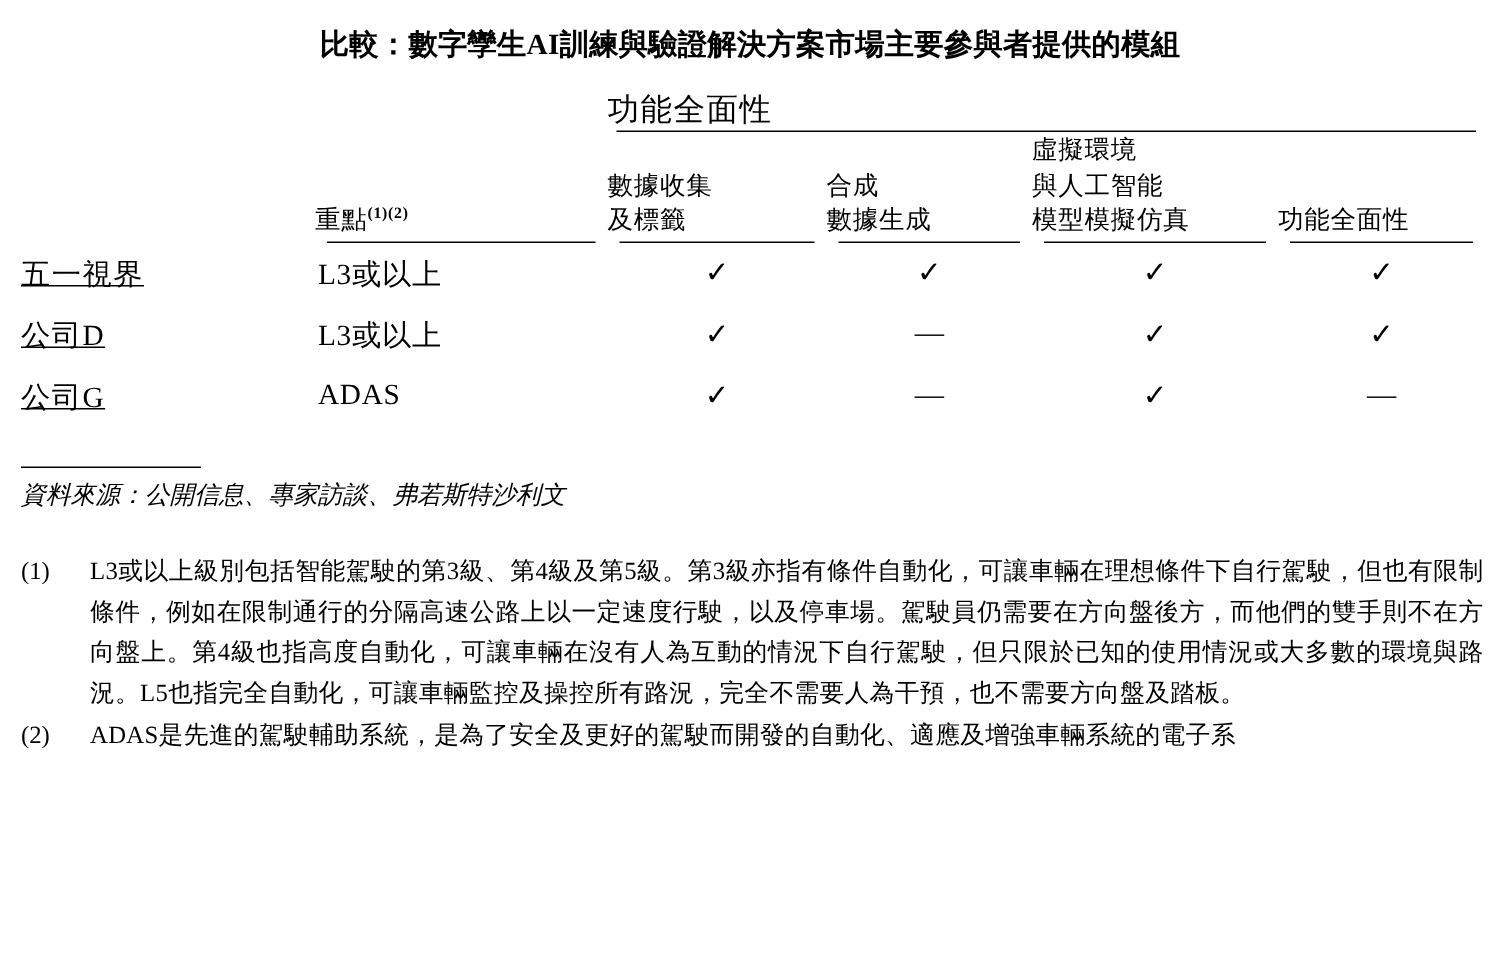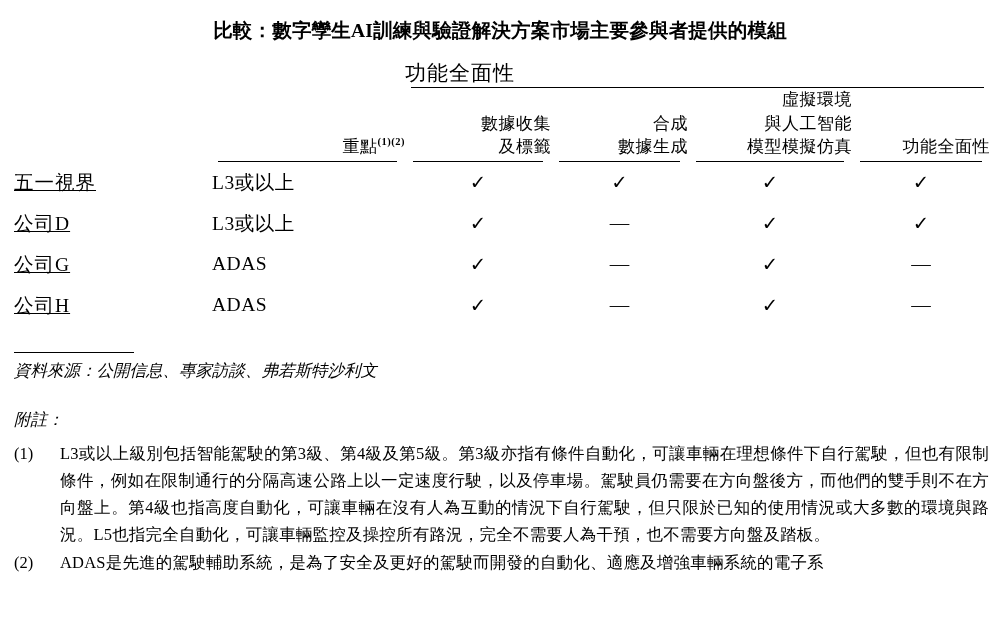"虛擬環境" .sub-header { text-align: right -> left }
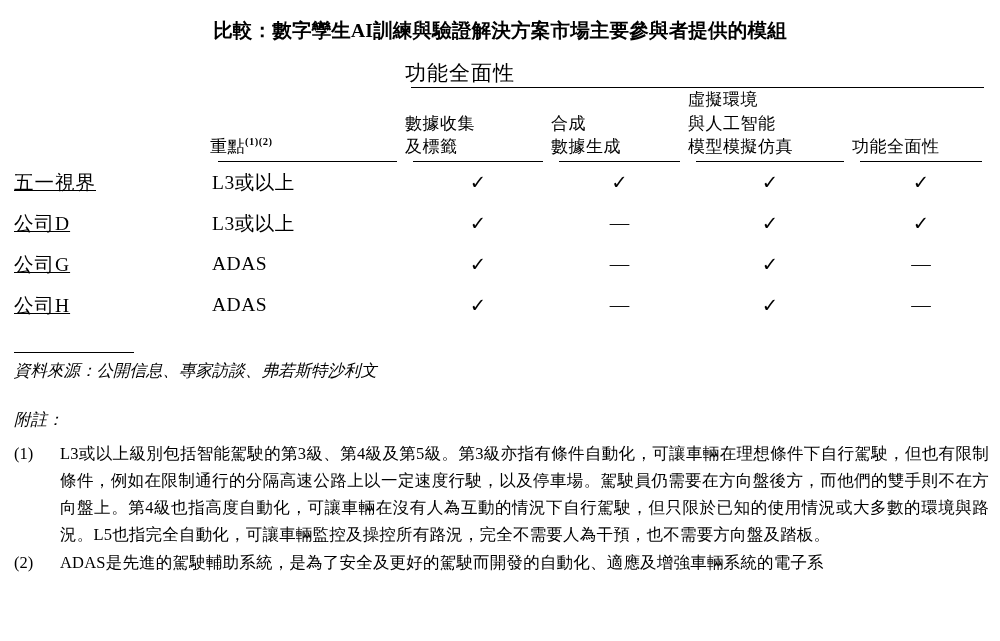"公司H" tr.data-row { html: <tr> <td>公司H</td> <td>ADAS</td> <td>✓</td> <td>—</td> <td>✓</td> <td>—</td> </tr> -> none }
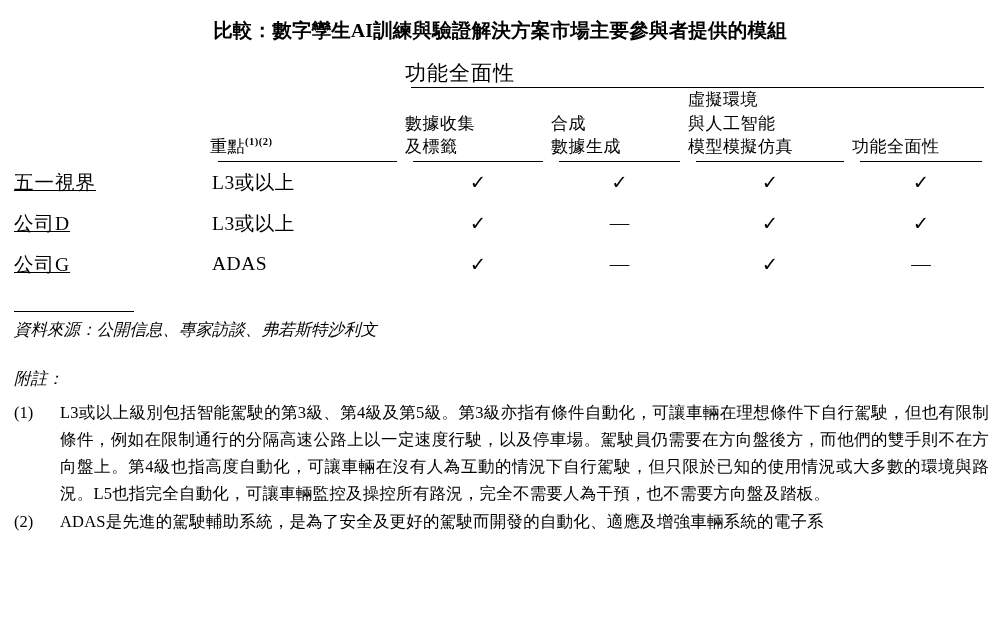"附註：" div.notes-title { html: <div>附註：</div> -> none }
